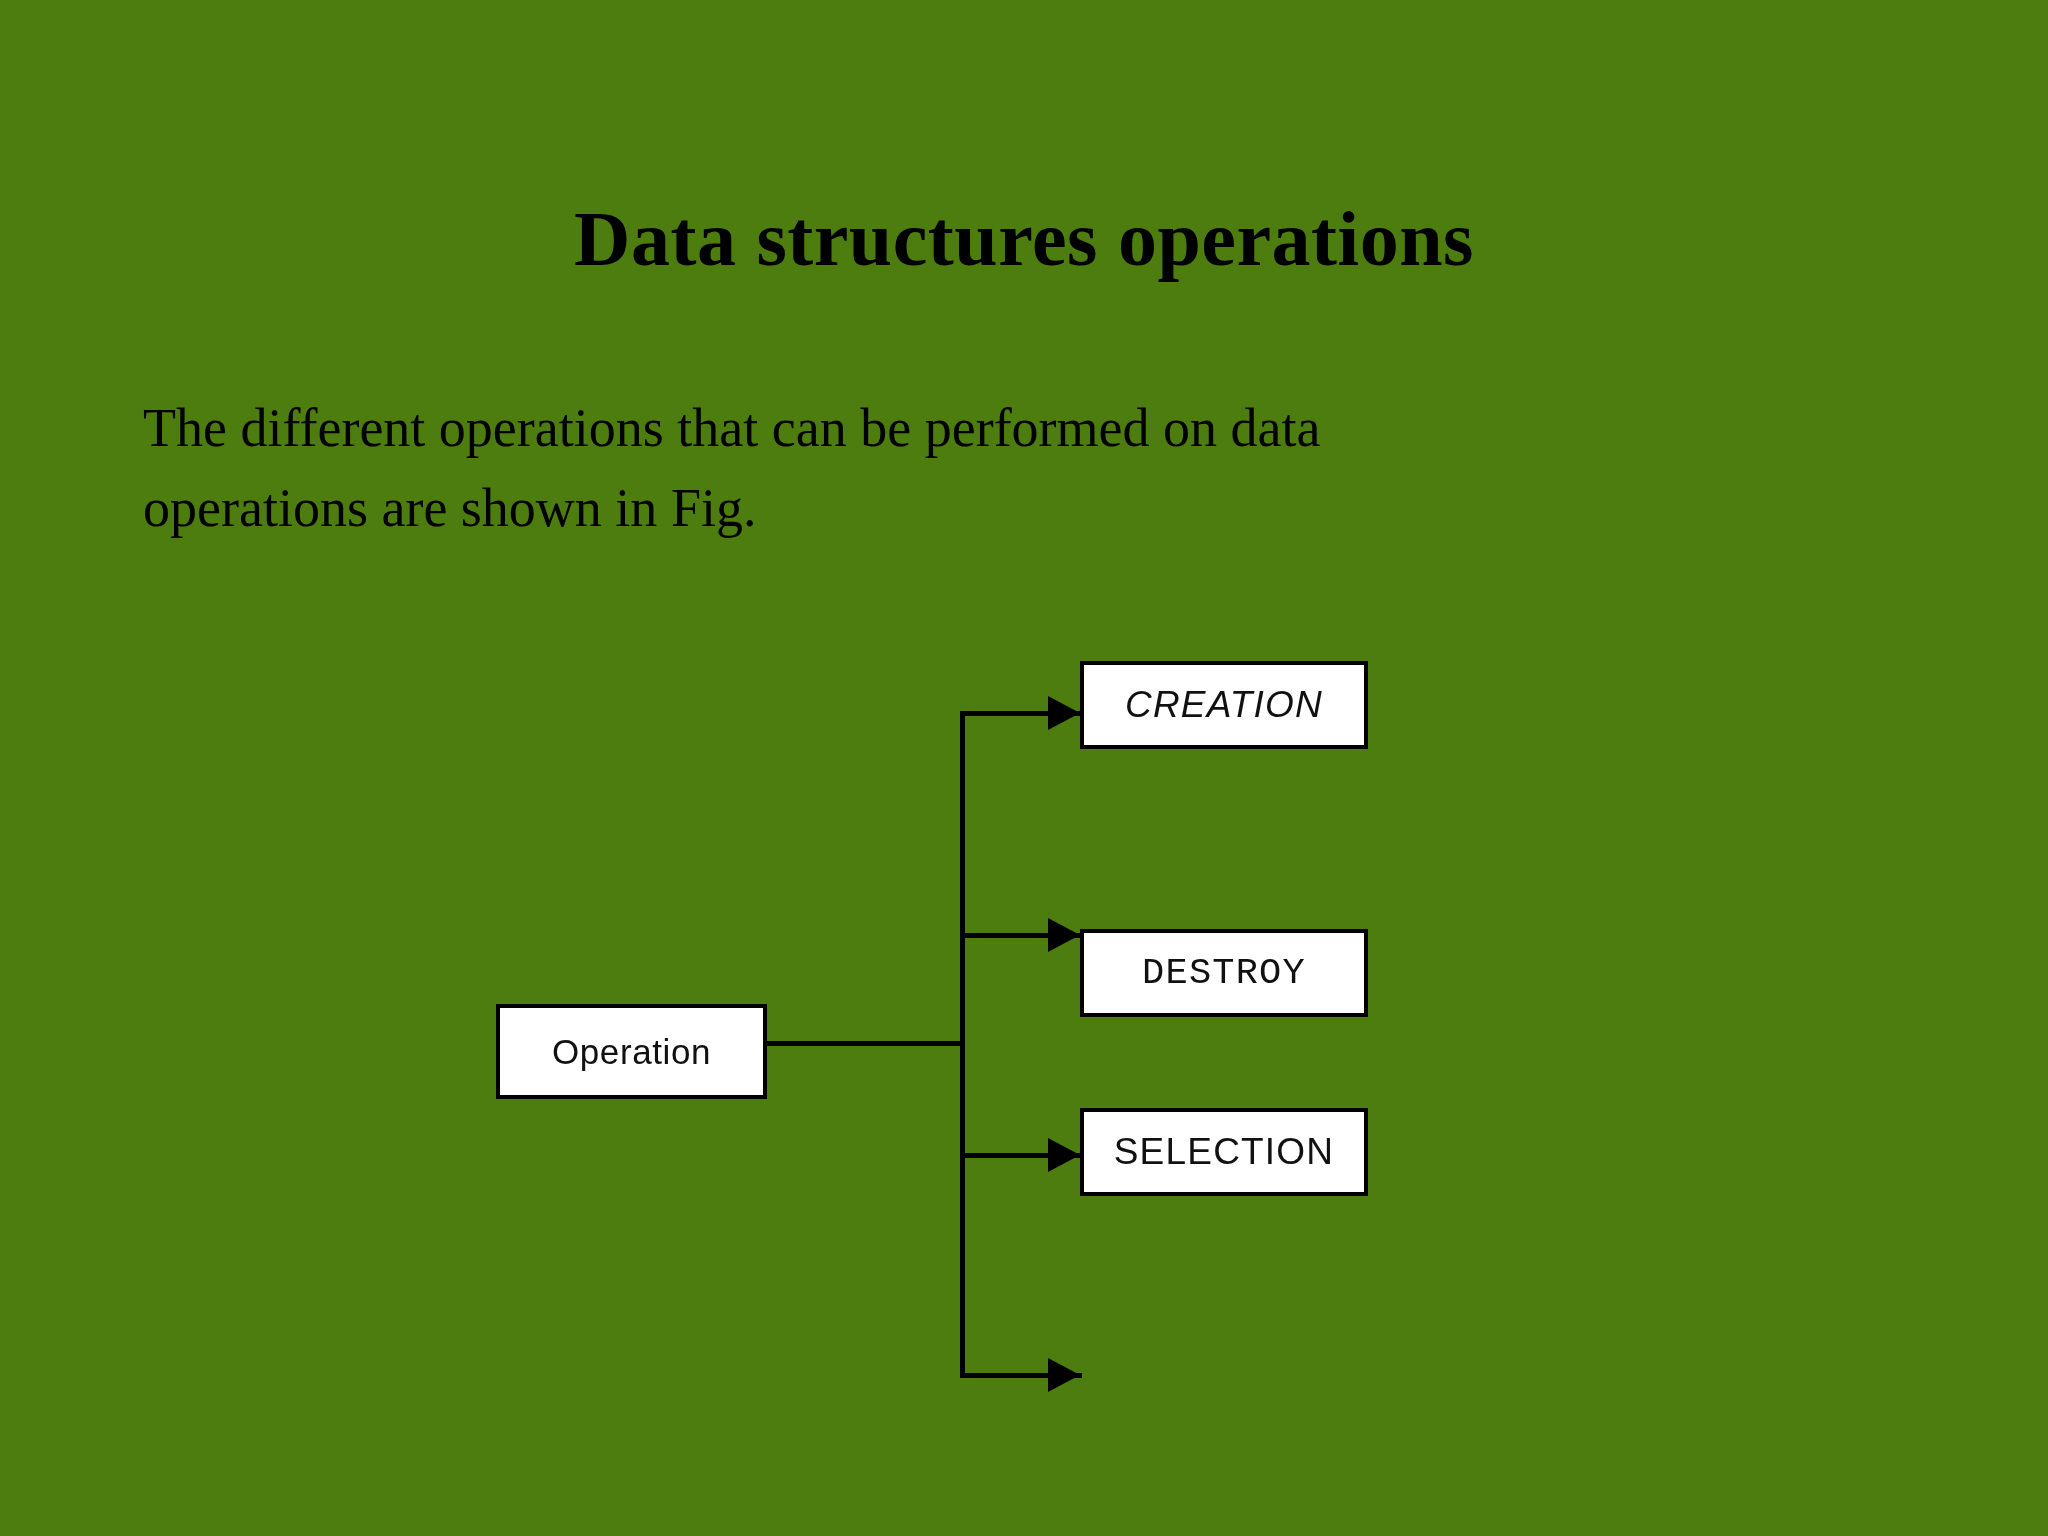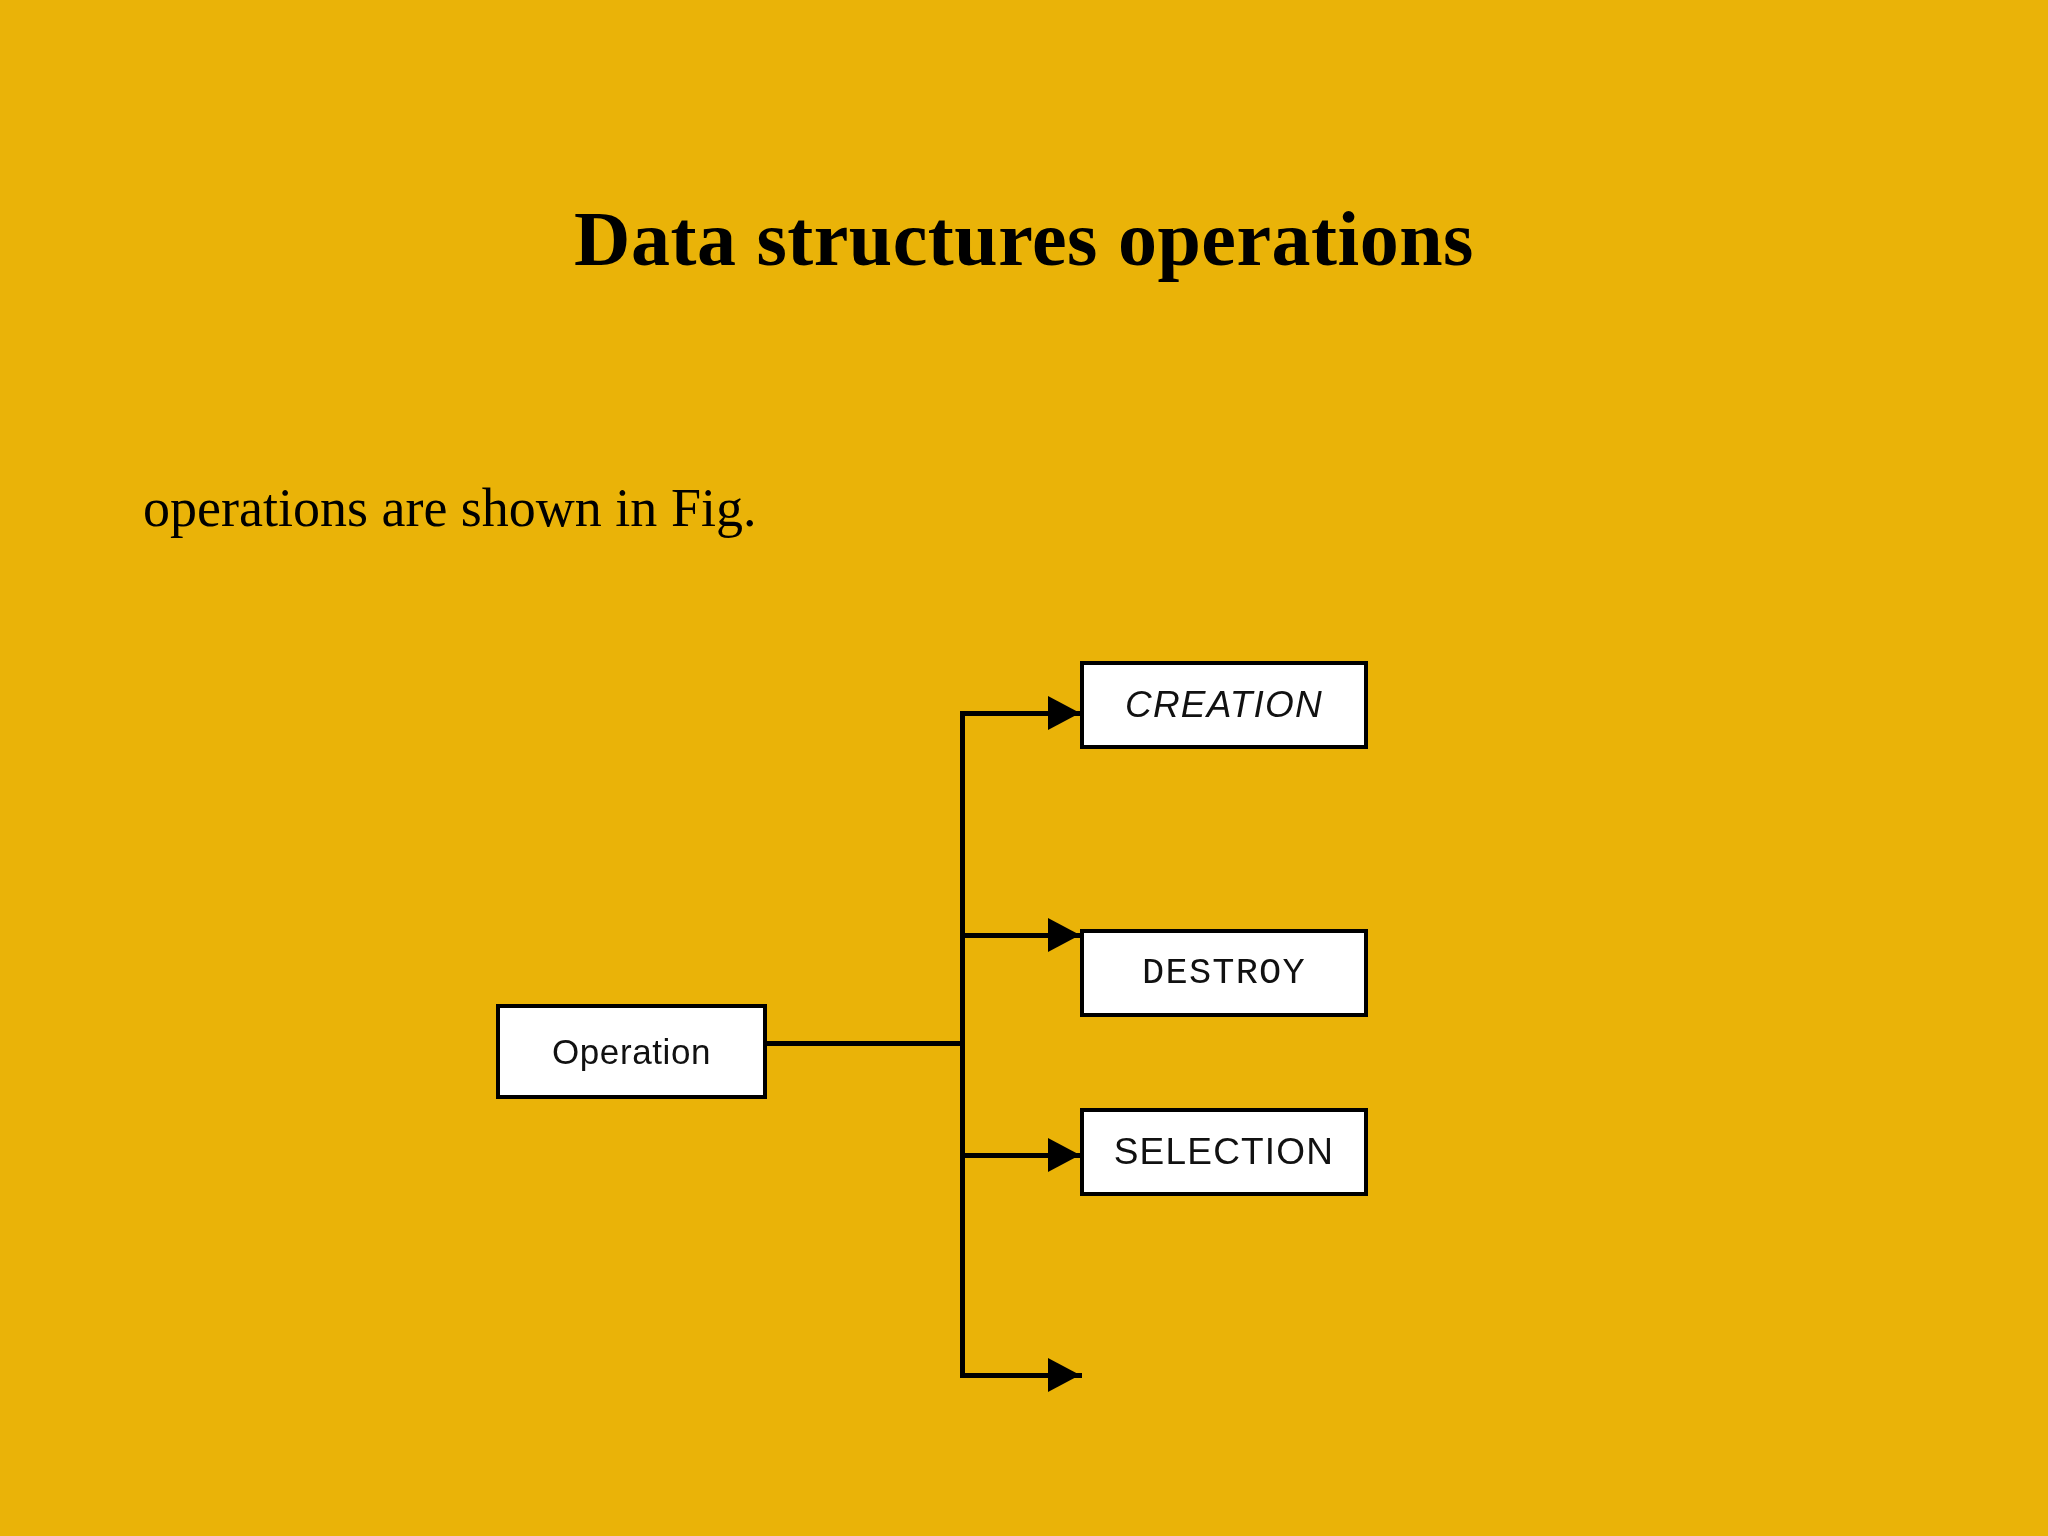"Data structures operations" #slide { background: #eab308 -> #4d7c0f }
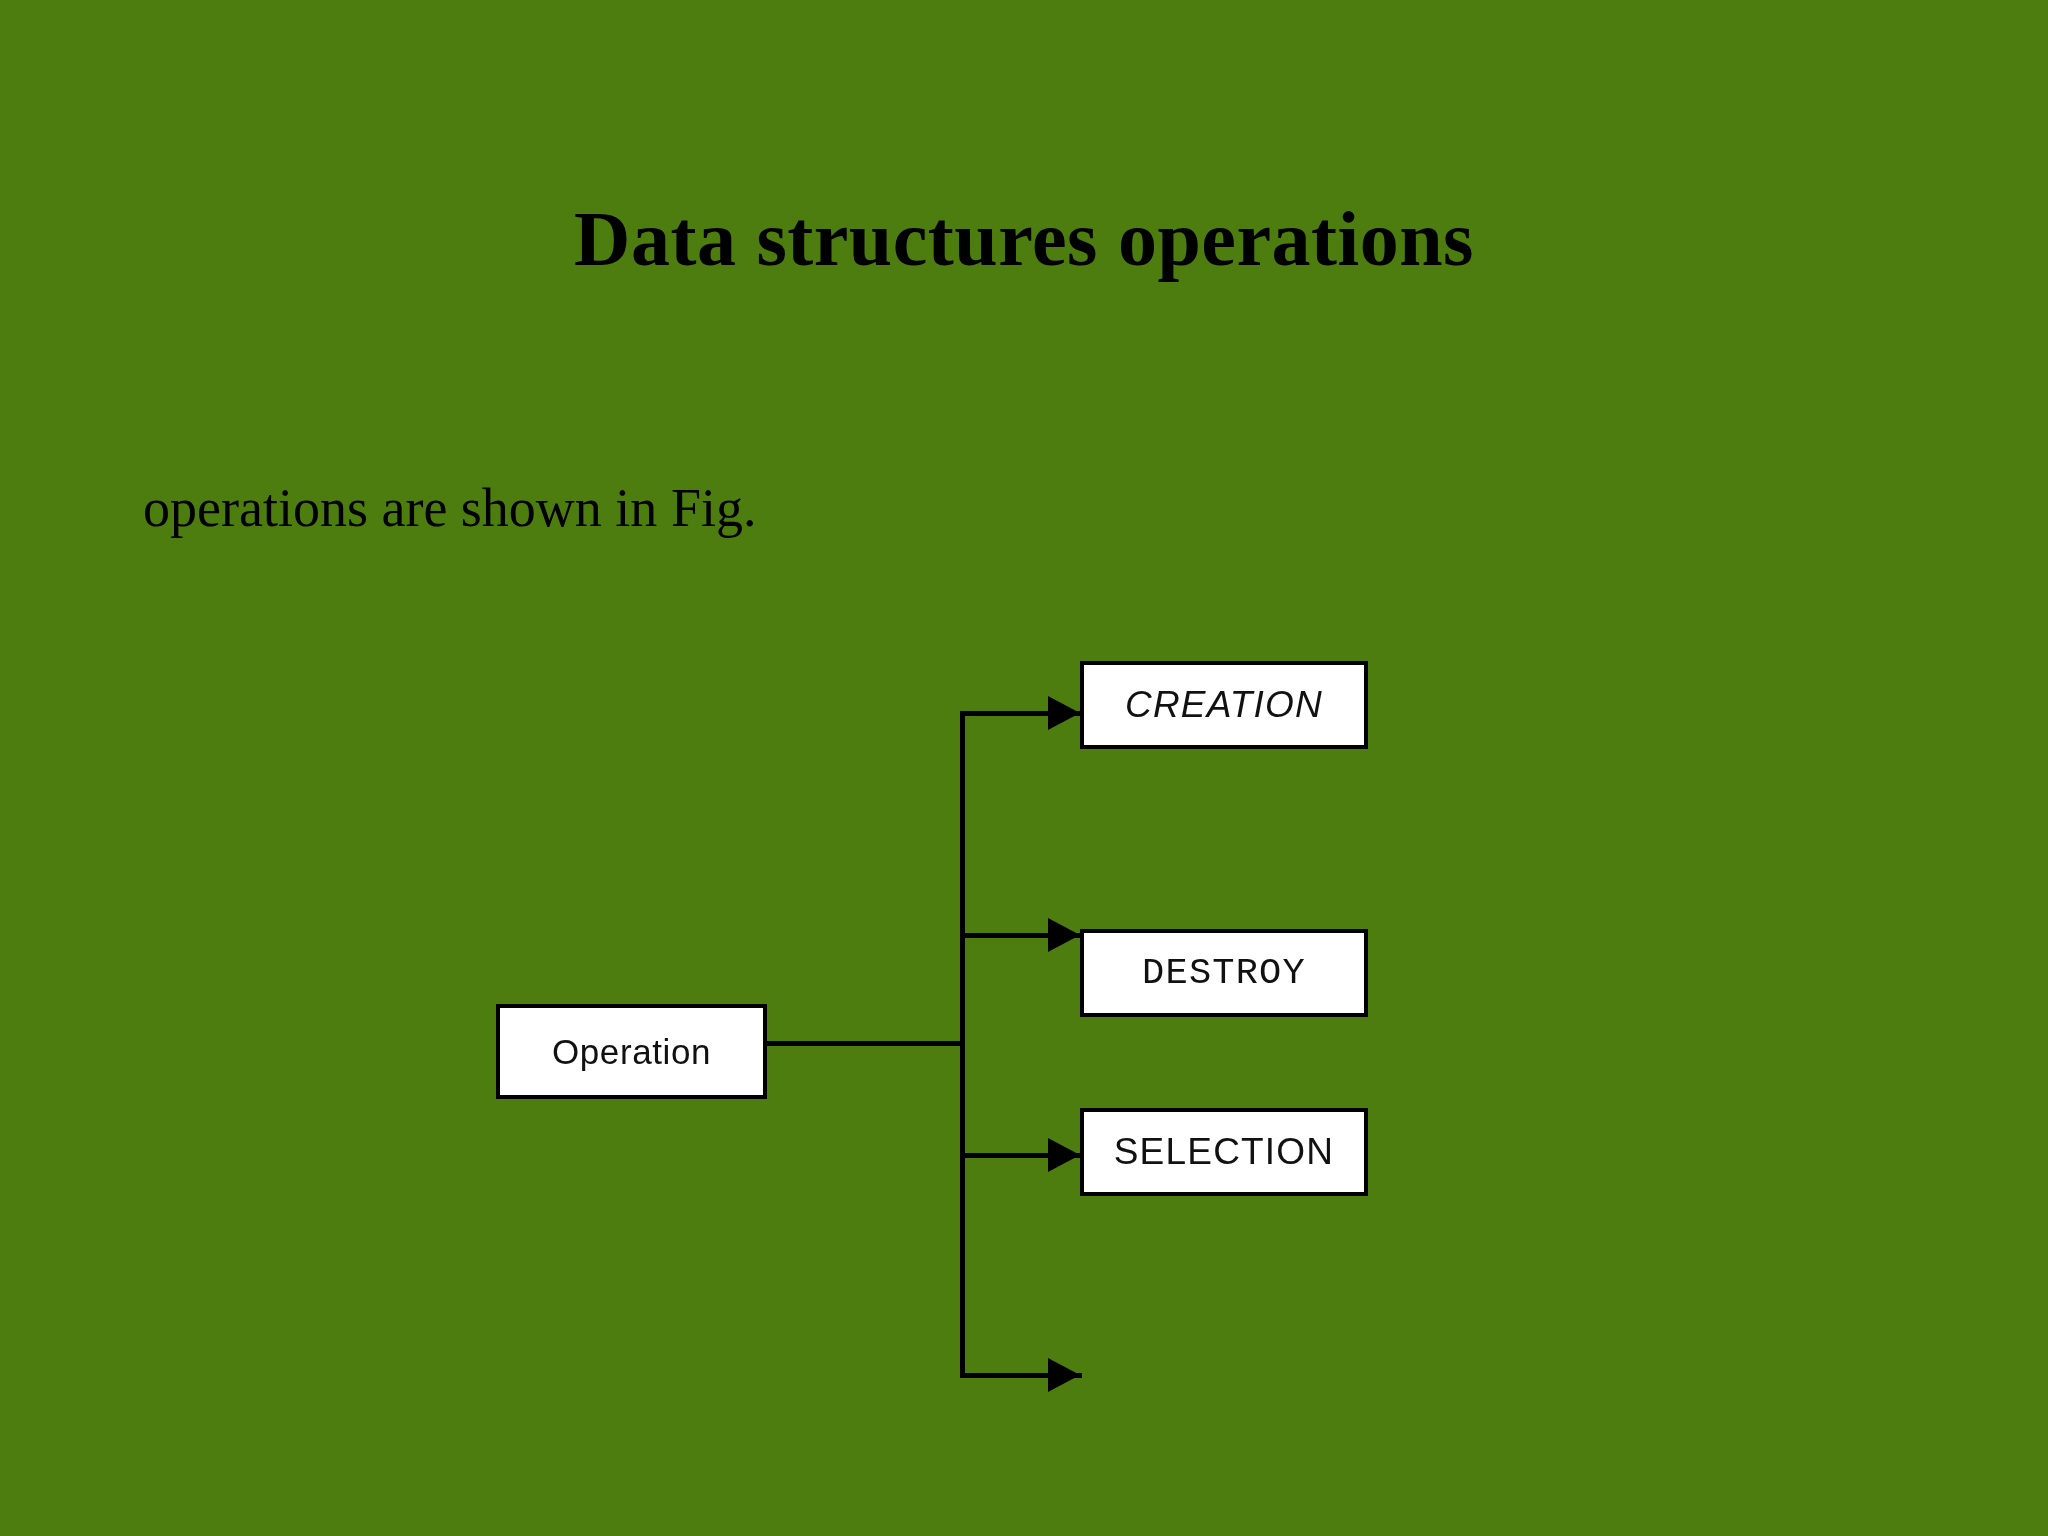"The different operations that can" span { html: none -> <span>The different operations that can be performed on data</span> }
